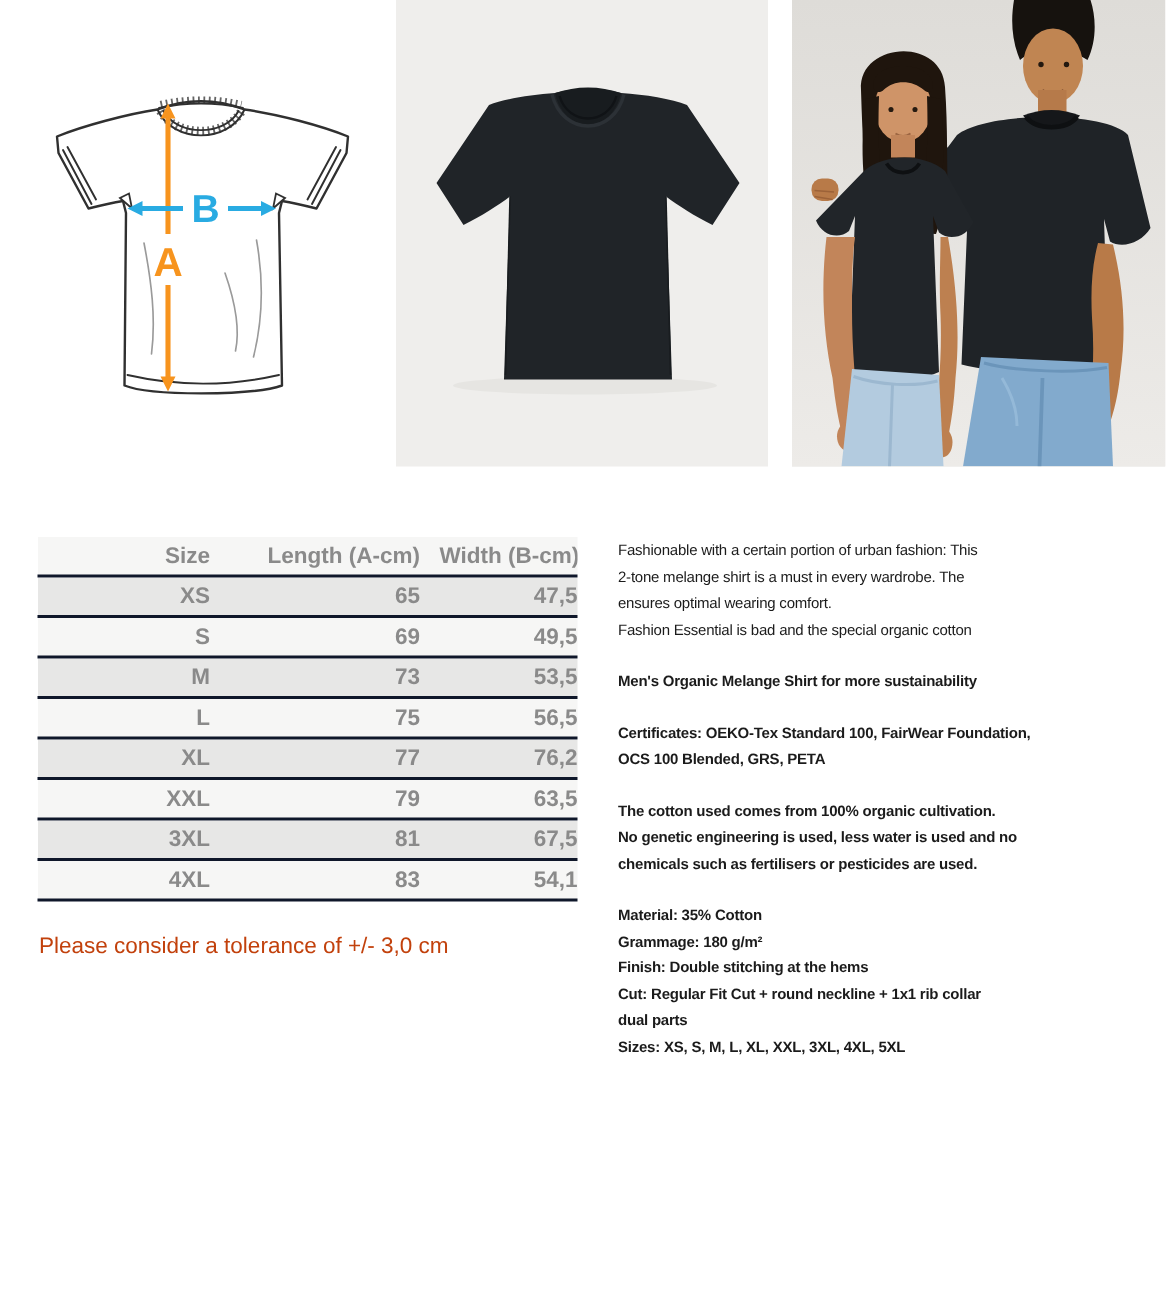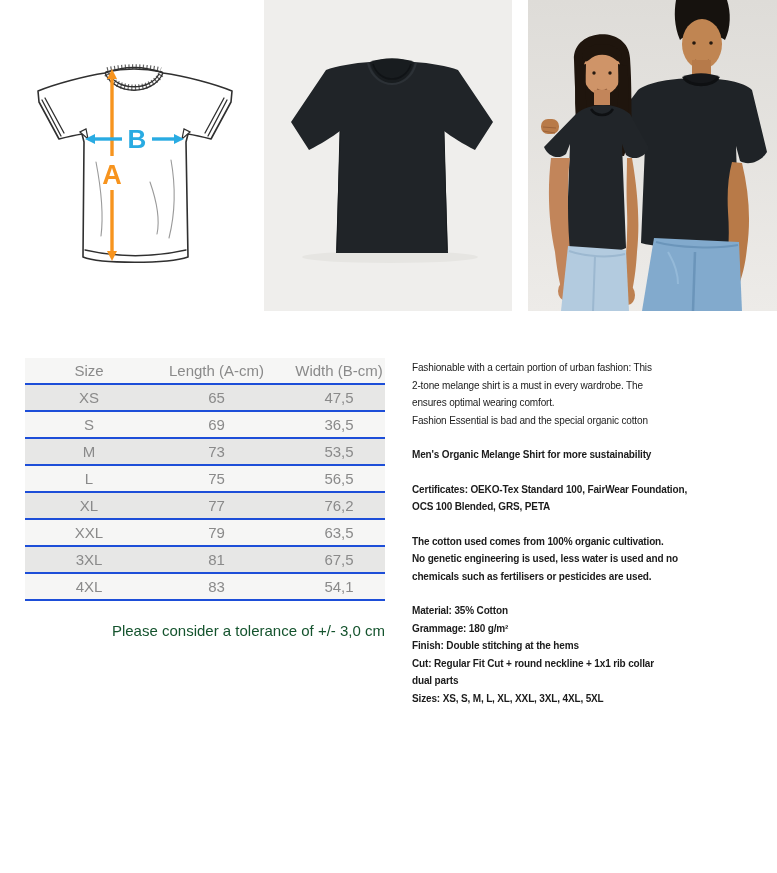"Size" table.size-table th, table.size-table td { border-bottom: 2px solid #1d4ed8 -> 2px solid #0f172a; font-weight: normal -> bold; text-align: center -> right }
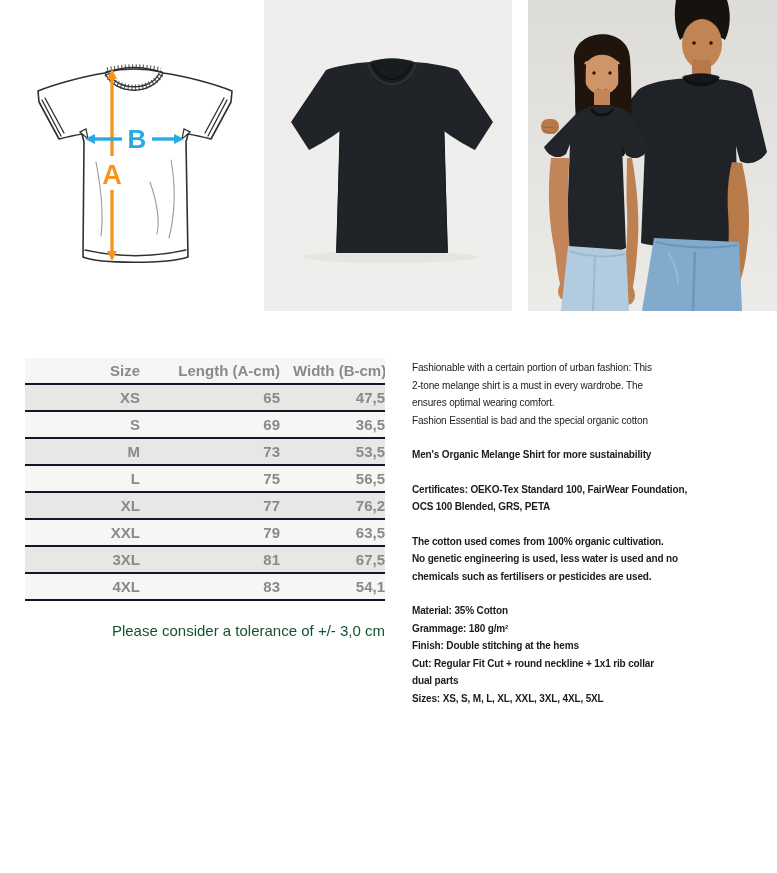"36,5" td { text: 36,5 -> 49,5 }
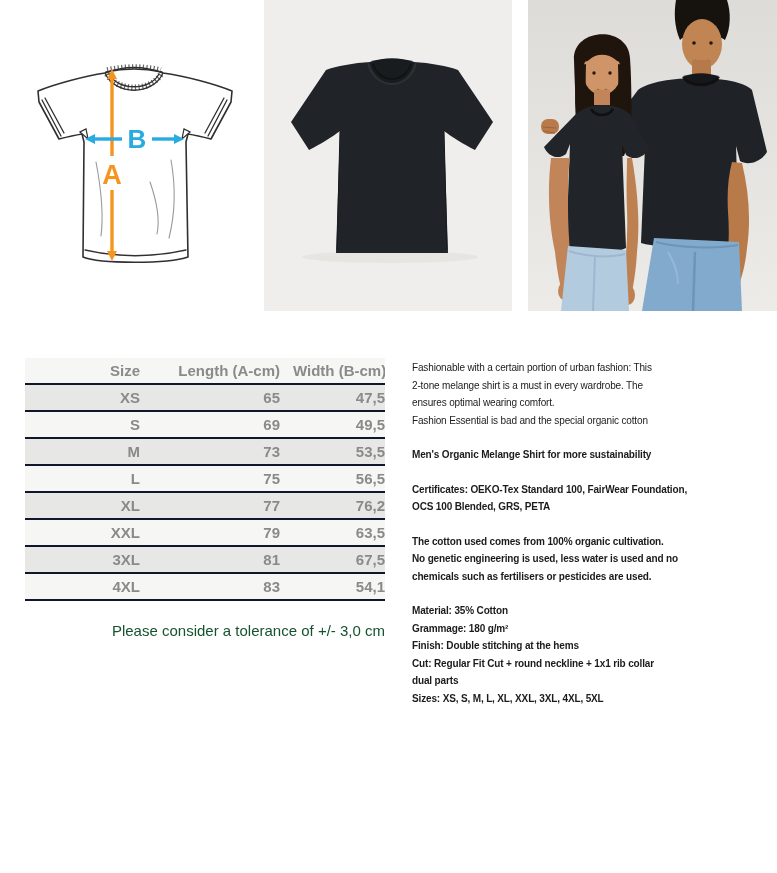"Please consider a tolerance of" .tolerance-note { color: #14532d -> #c2410c; text-align: right -> none }
